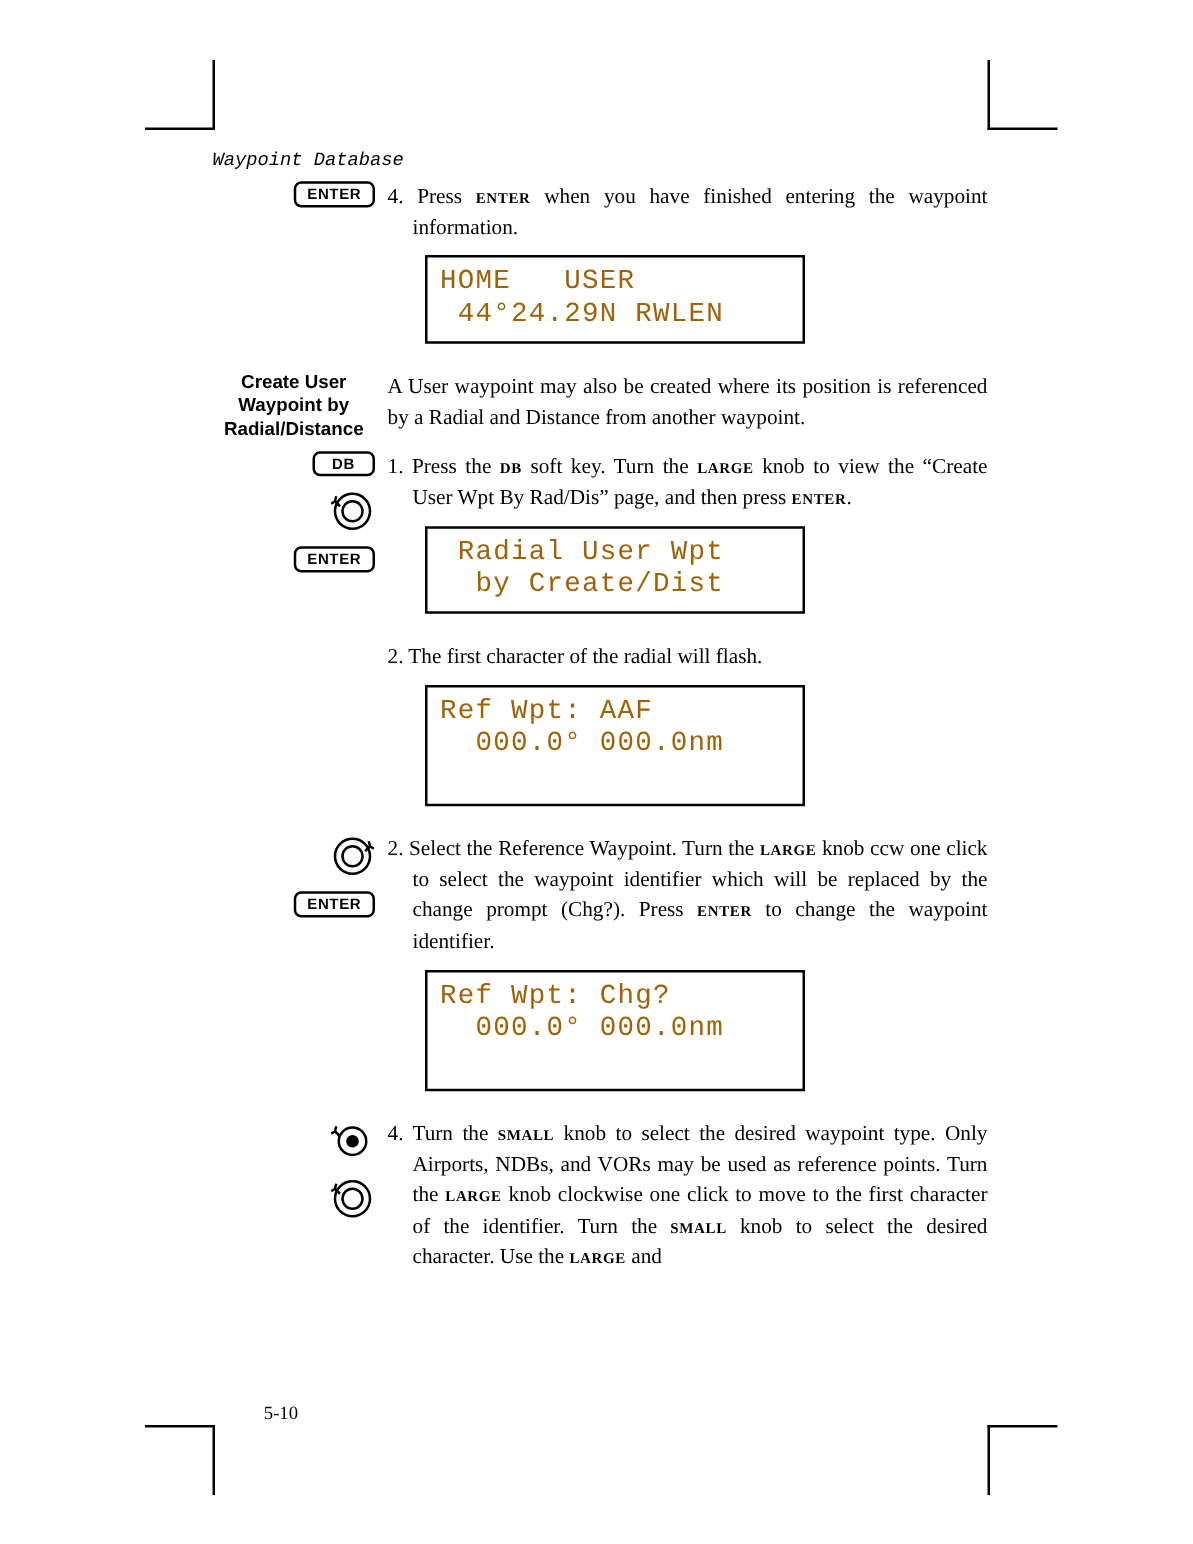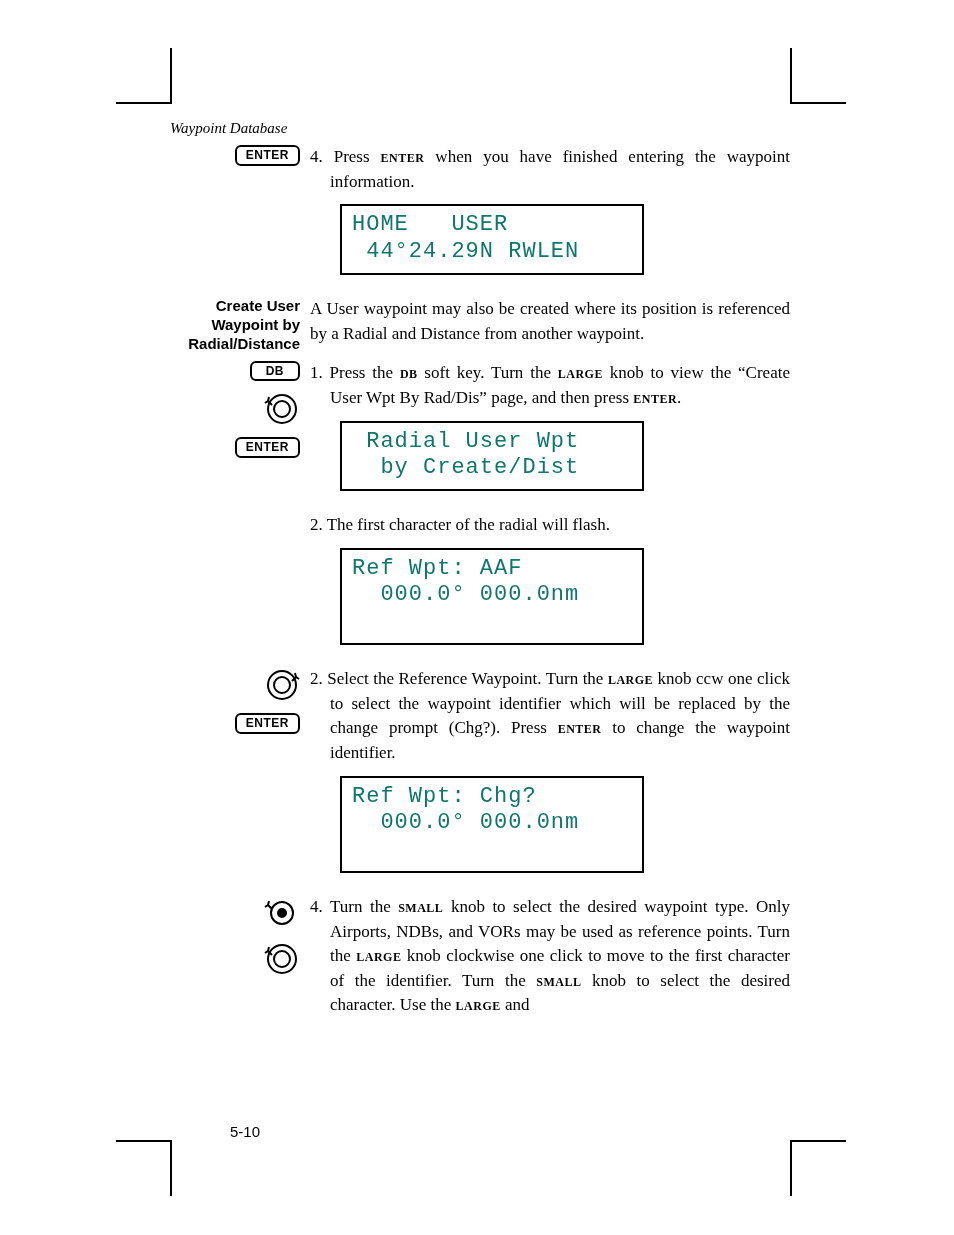"Waypoint Database" .running-head { font-family: Liberation Serif, serif -> Liberation Mono, monospace }
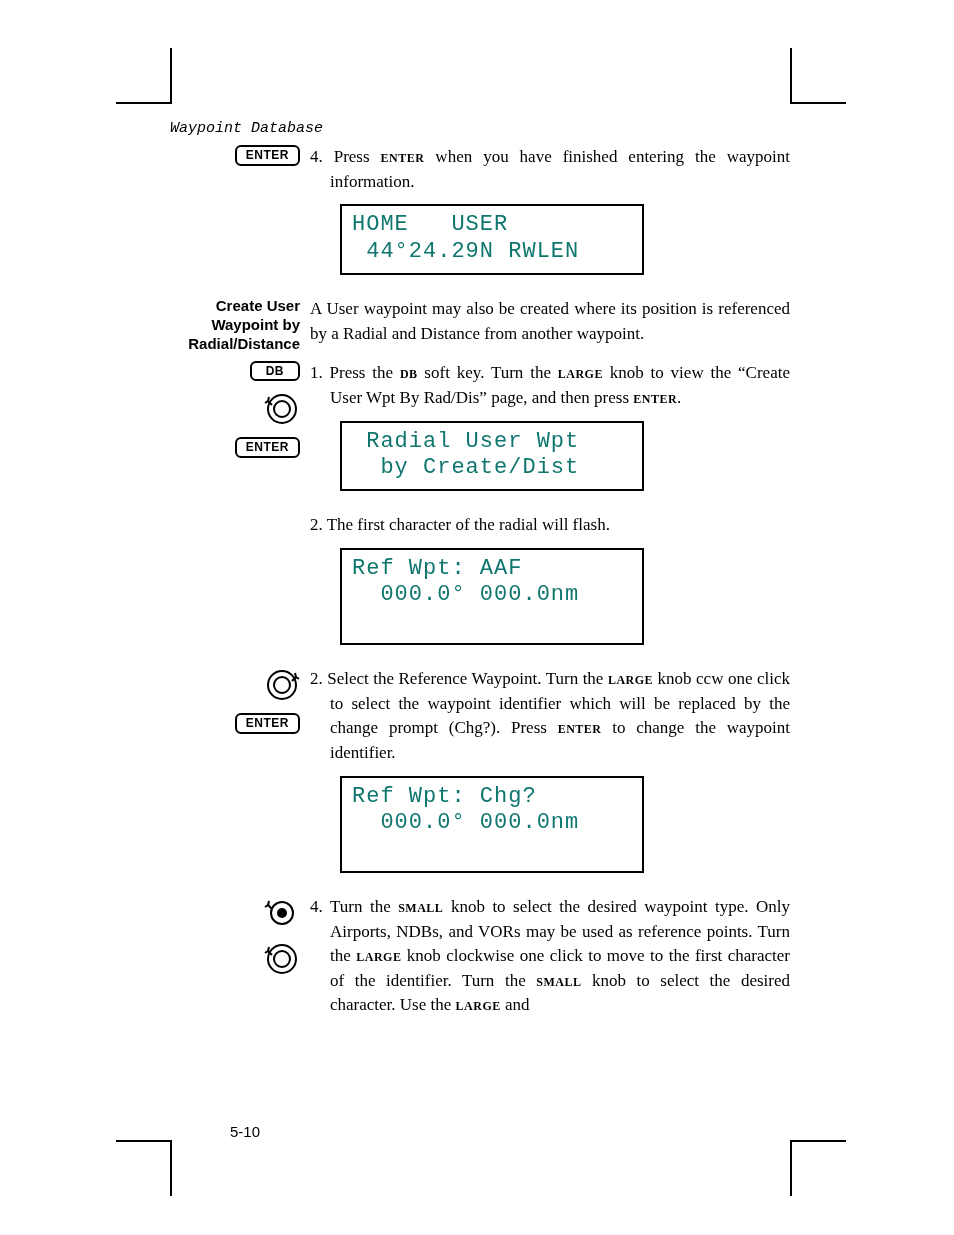"HOME USER" .lcd { color: #0f766e -> #a16207 }
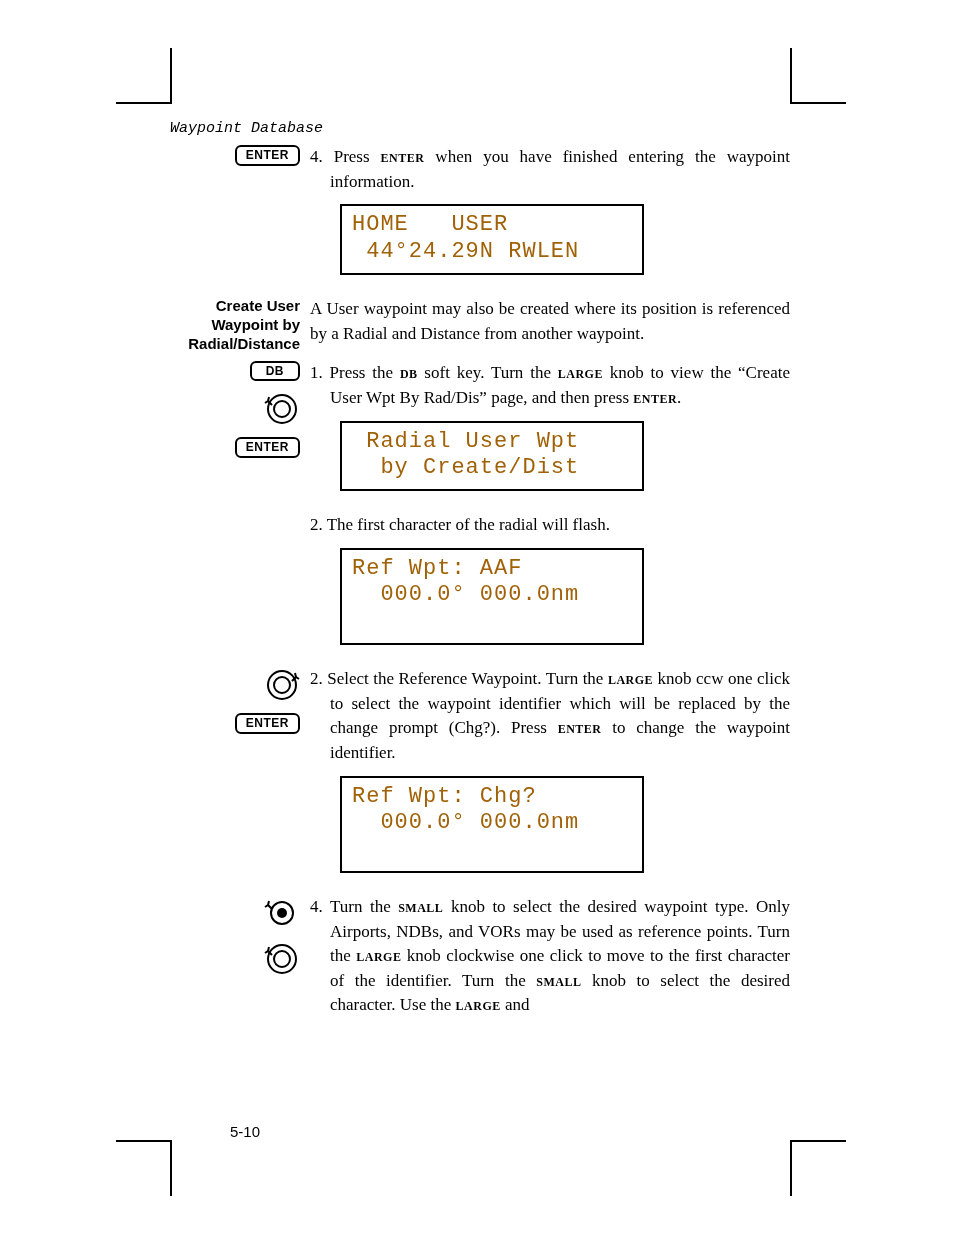"Create User Waypoint by Radial/Distance" .side-head { text-align: right -> center }
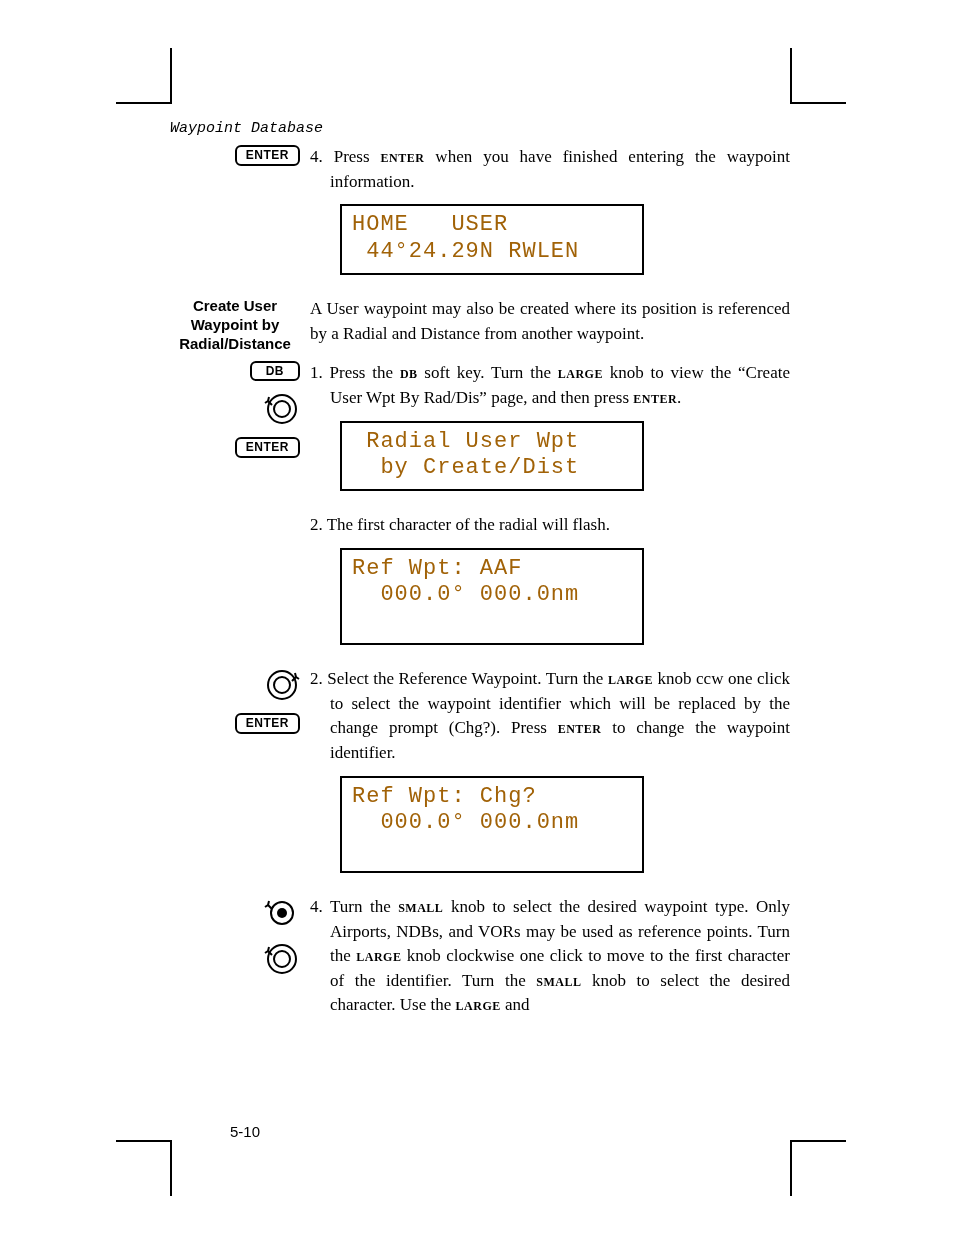"5-10" .pagenum { font-family: Liberation Sans, sans-serif -> Liberation Serif, serif; left: 230px -> 211px }
